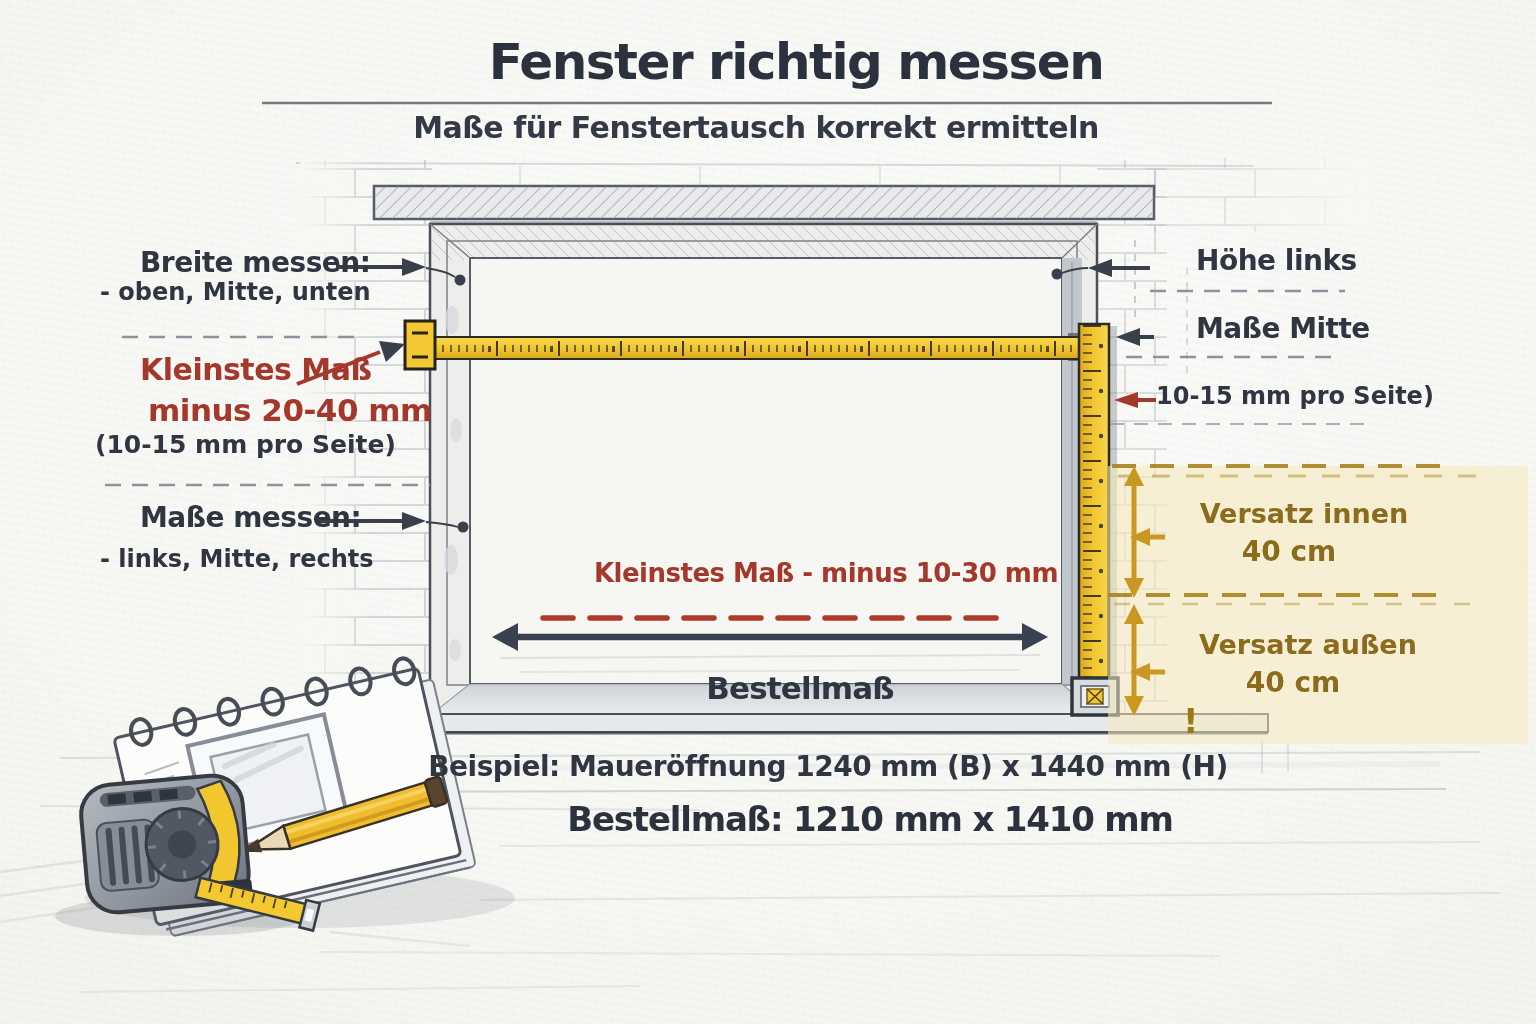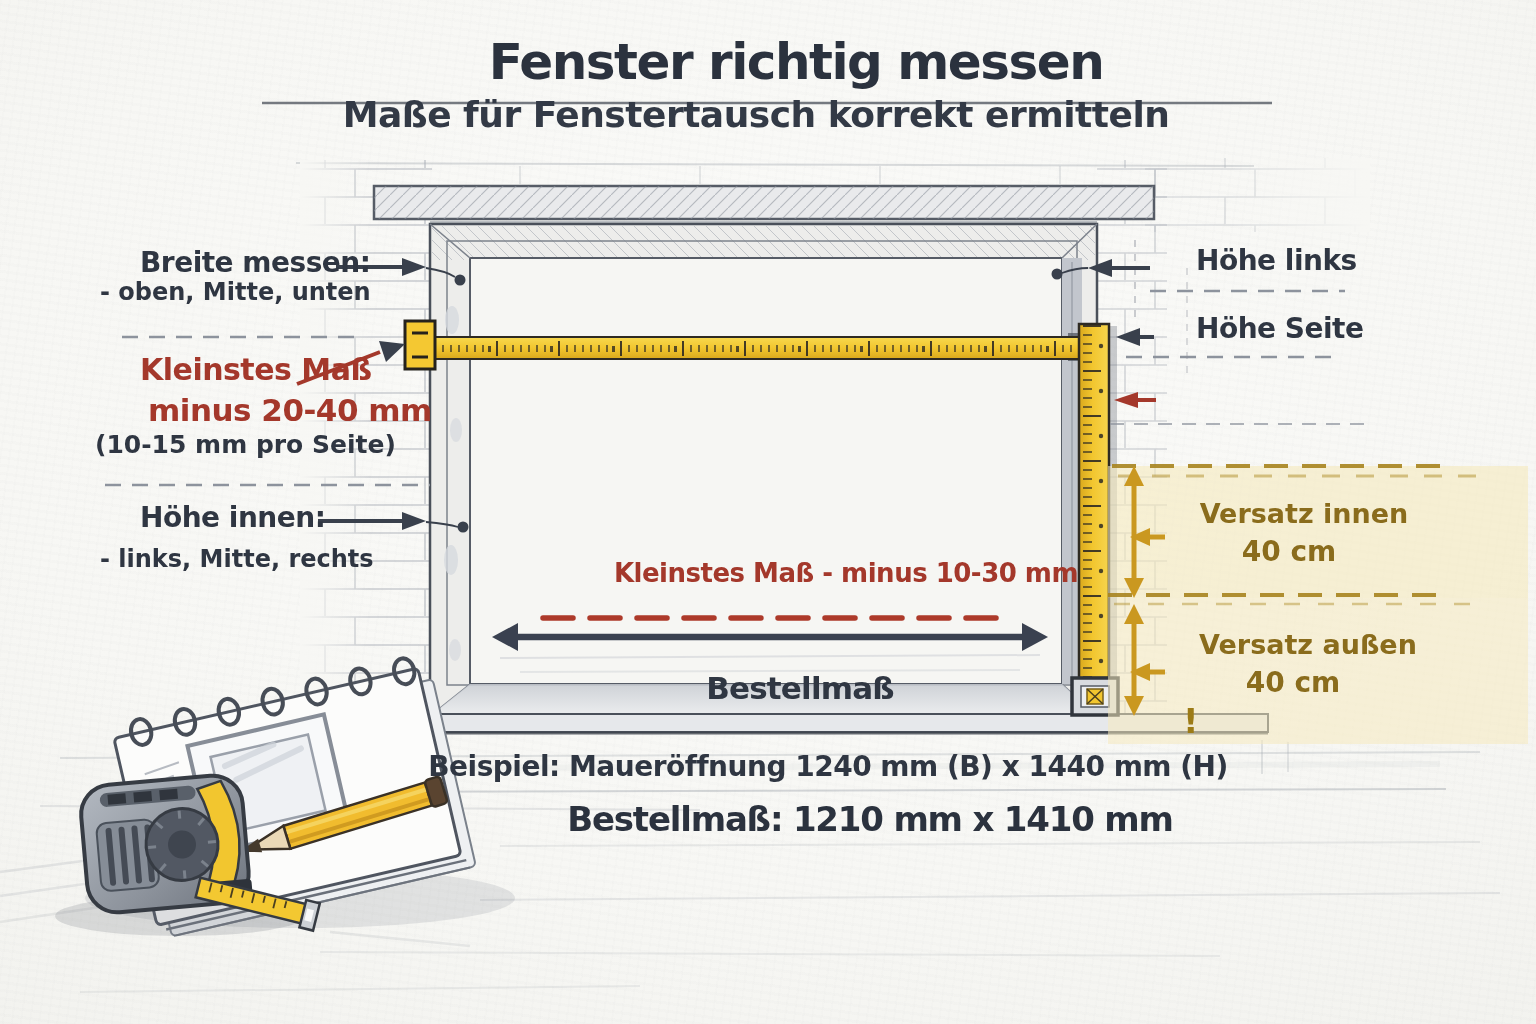"Maße für Fenstertausch korrekt ermitteln" div.lbl { font-size: 36px -> 30px; top: 96px -> 112px }
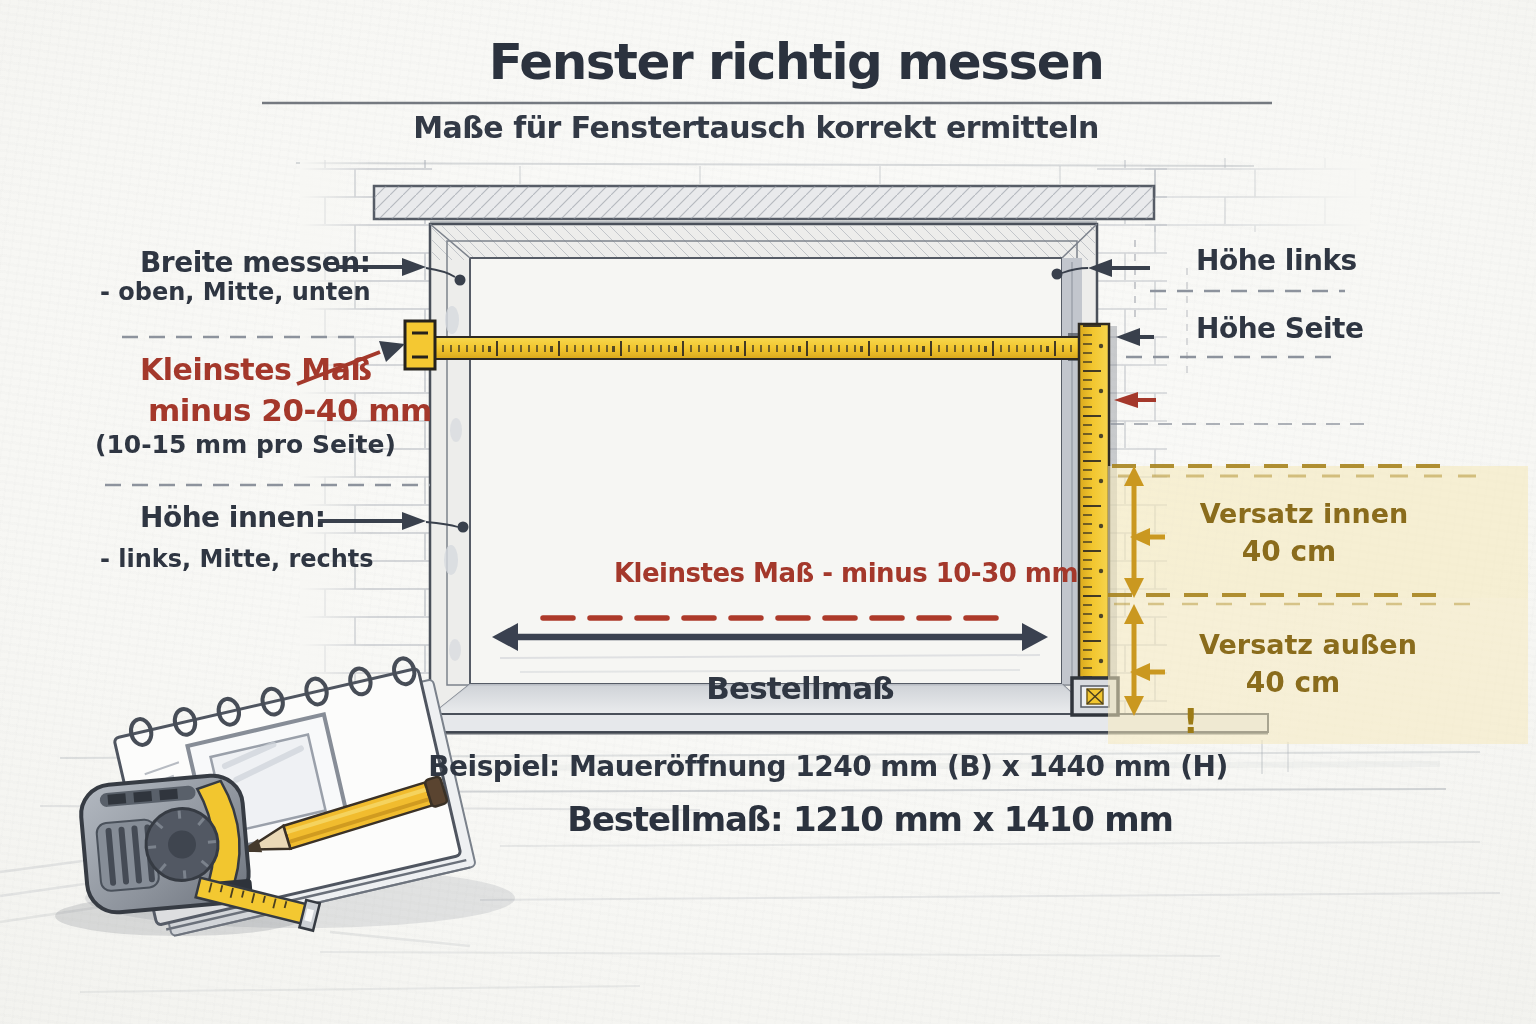"Höhe Seite" div.lbl { text: Höhe Seite -> Maße Mitte }
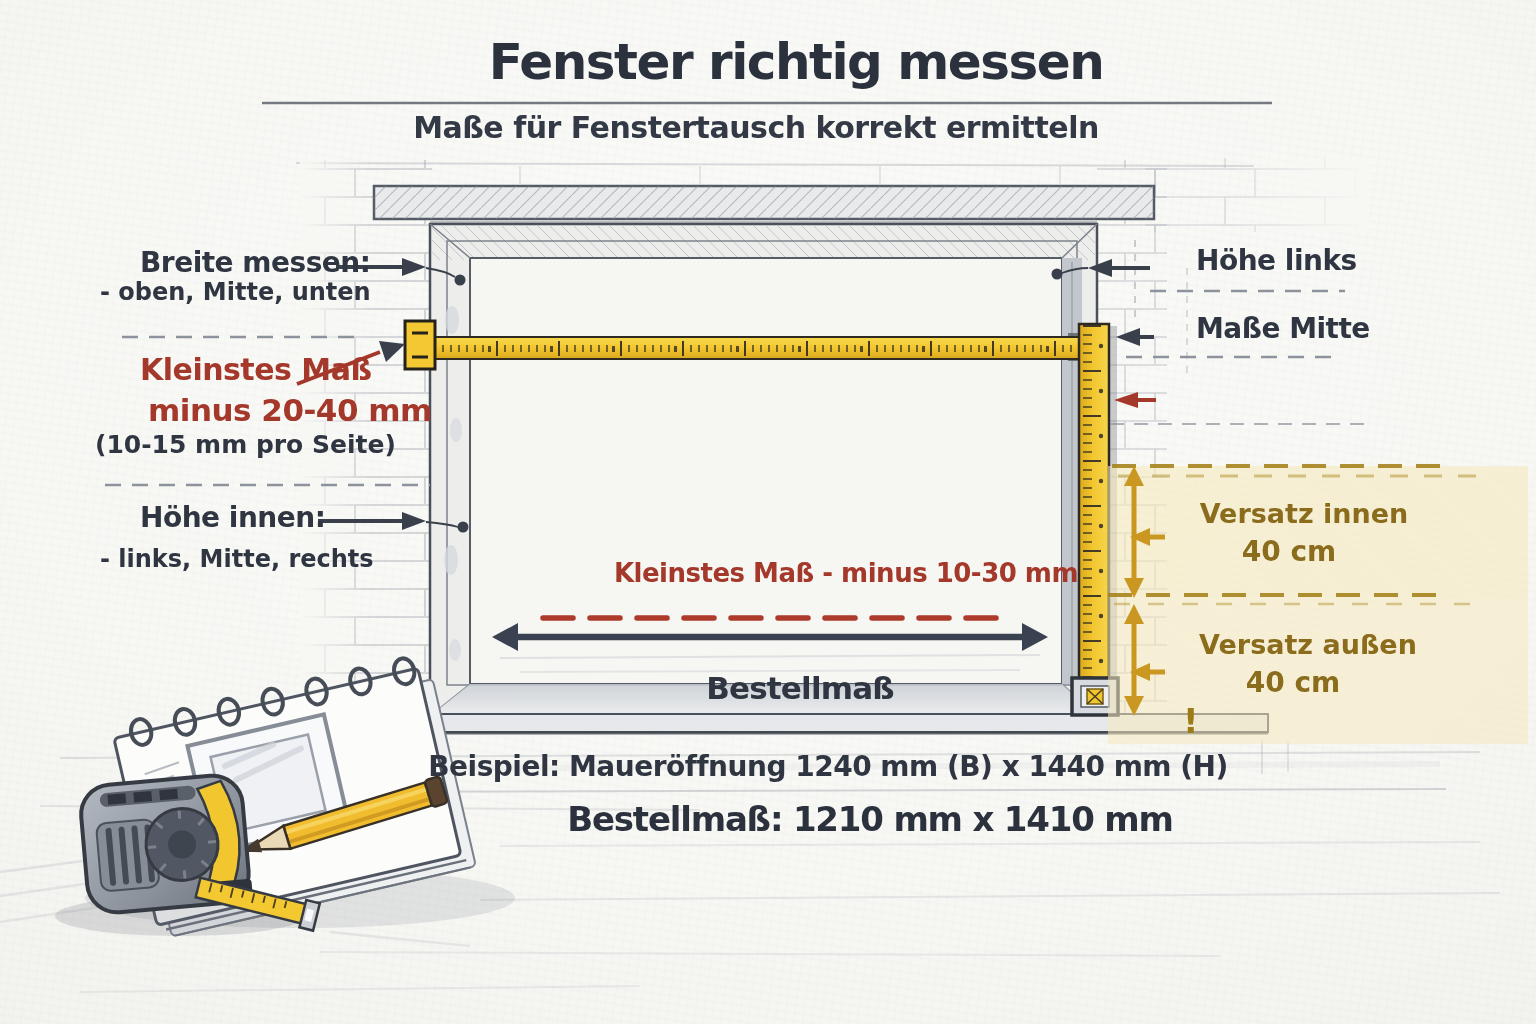"10-15 mm pro Seite)" div.lbl { html: none -> <div>10-15 mm pro Seite)</div> }
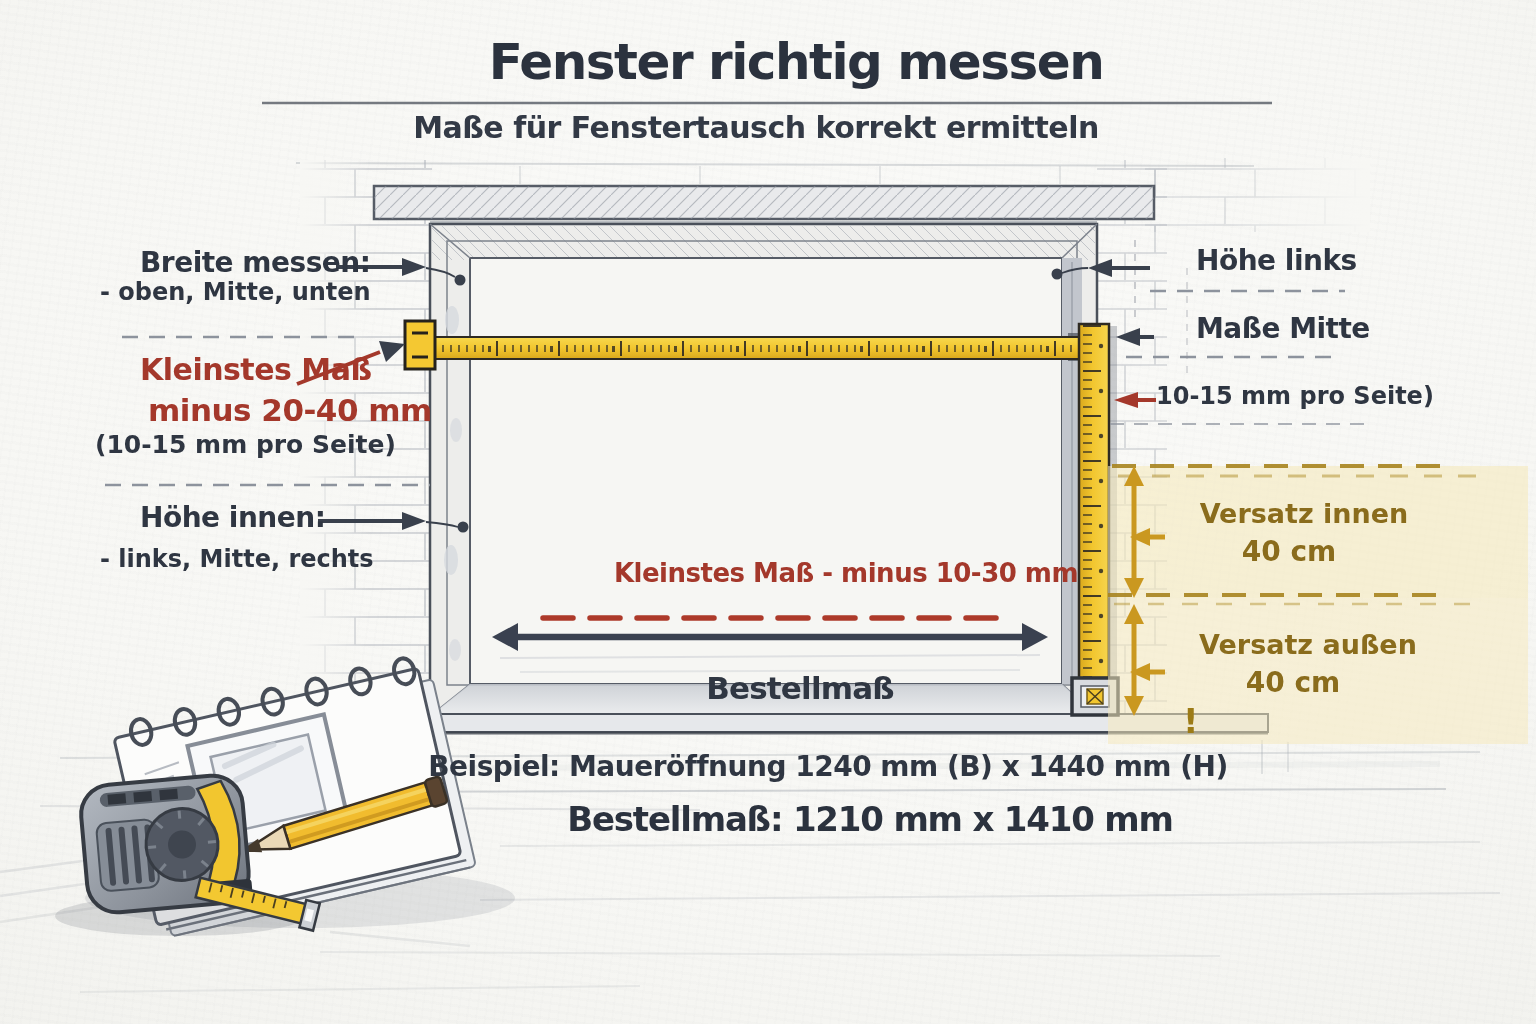"Höhe innen:" div.lbl { text: Höhe innen -> Maße messen }
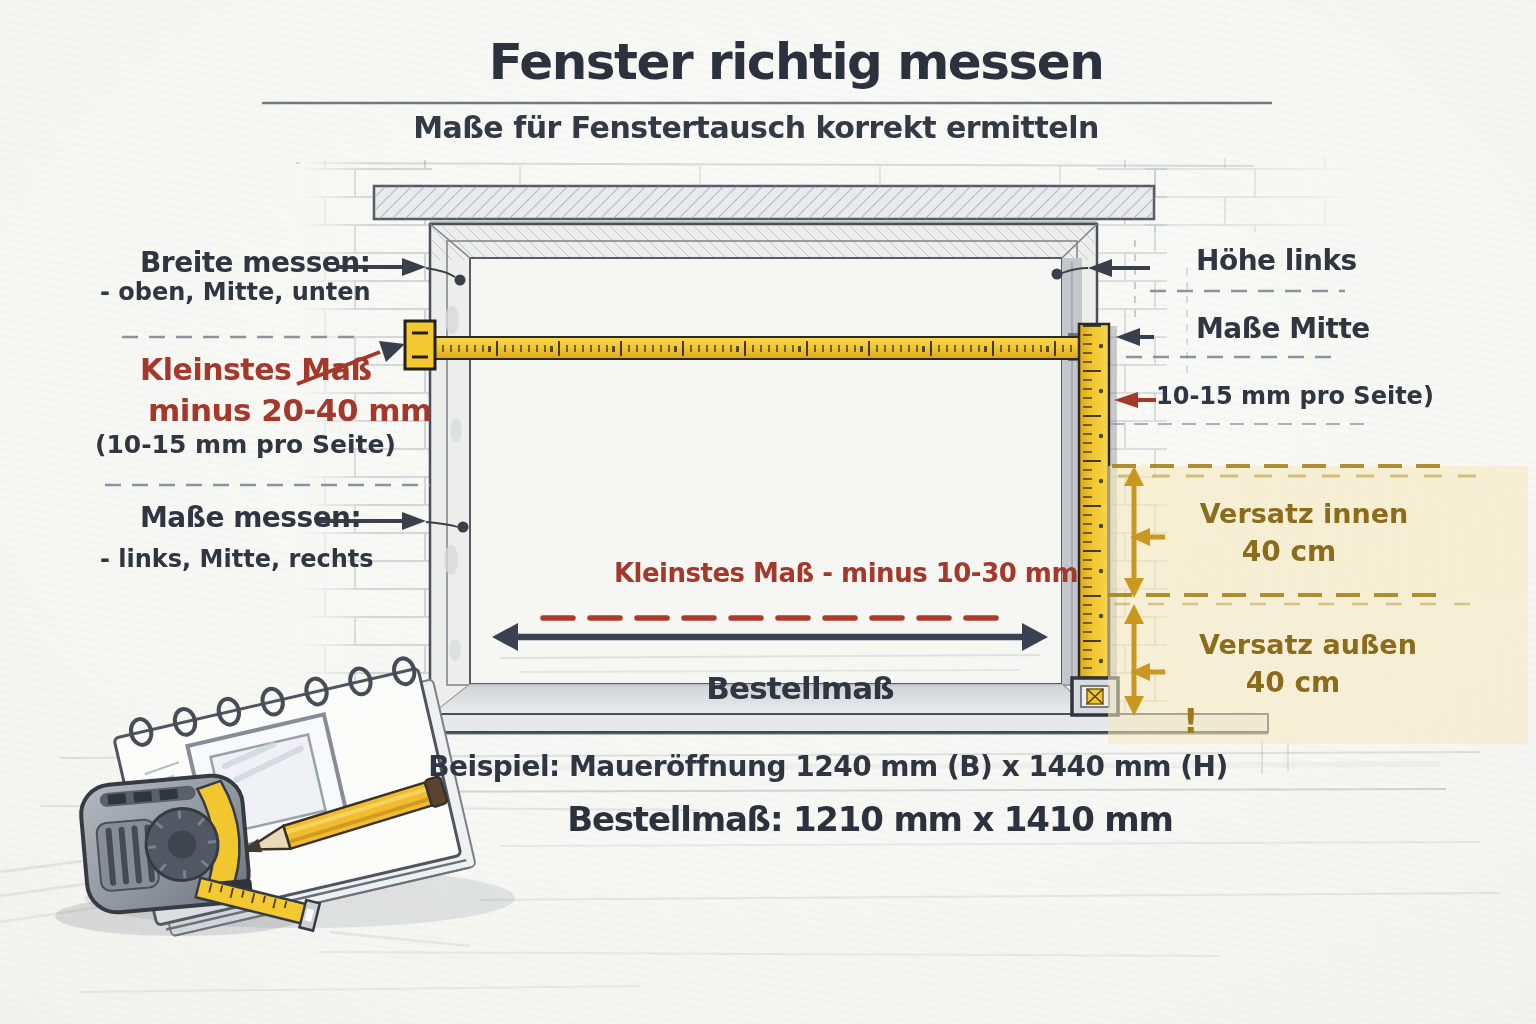"Kleinstes Maß - minus 10-30" div.lbl { left: 506px -> 486px }
